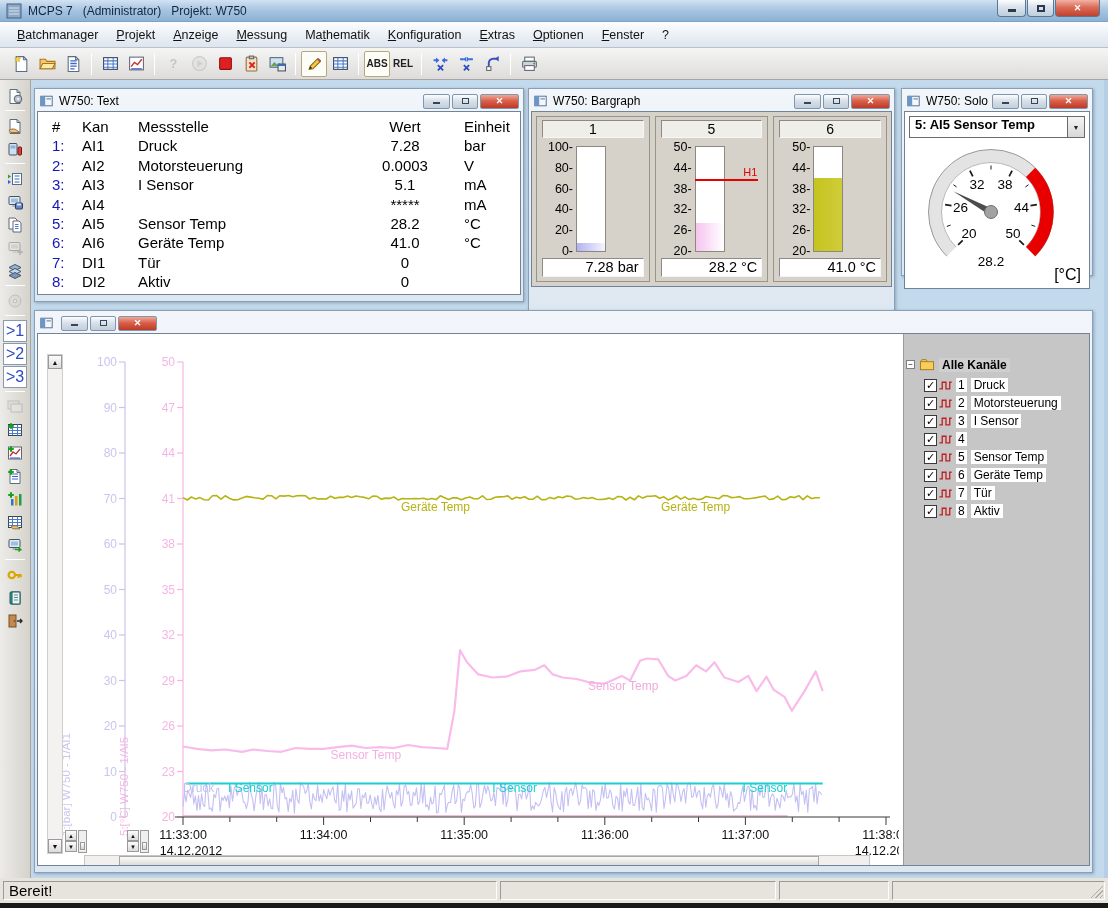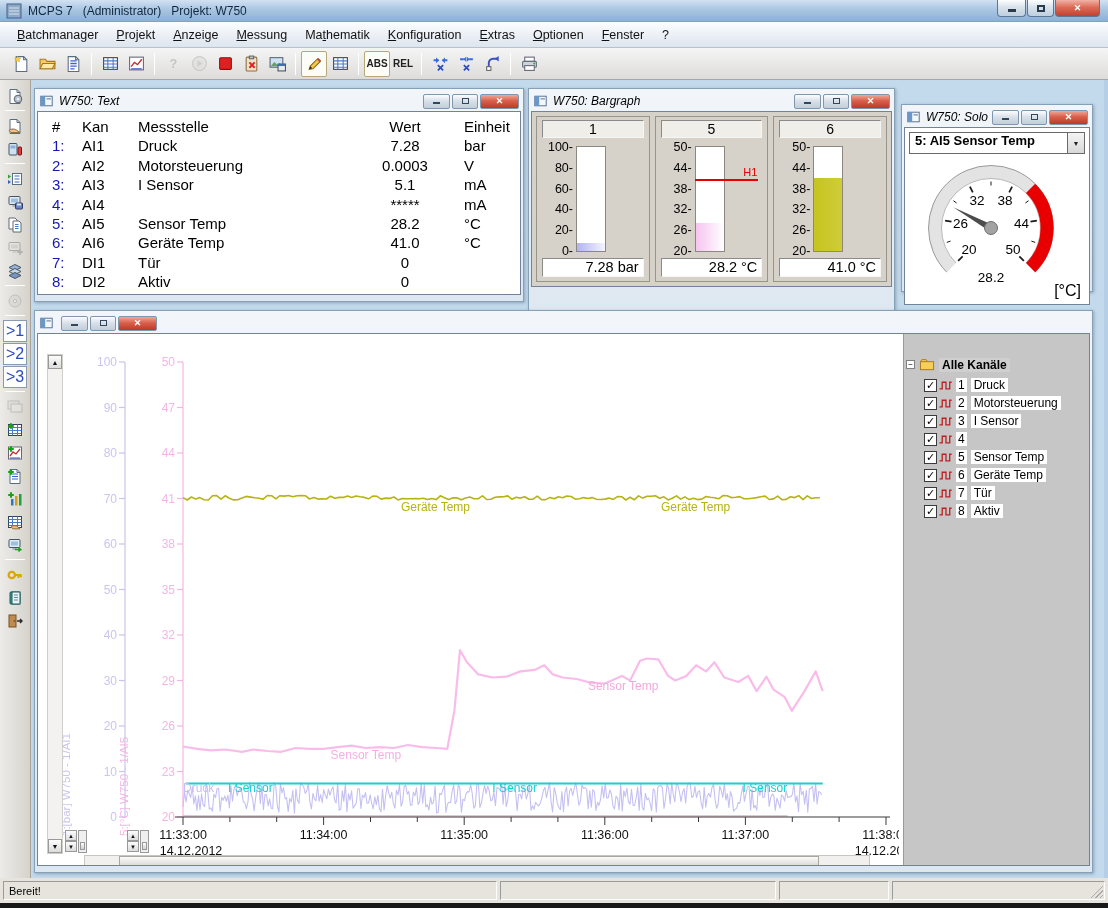"W750: Text" .cw-title .cw-text { font-style: italic -> none }
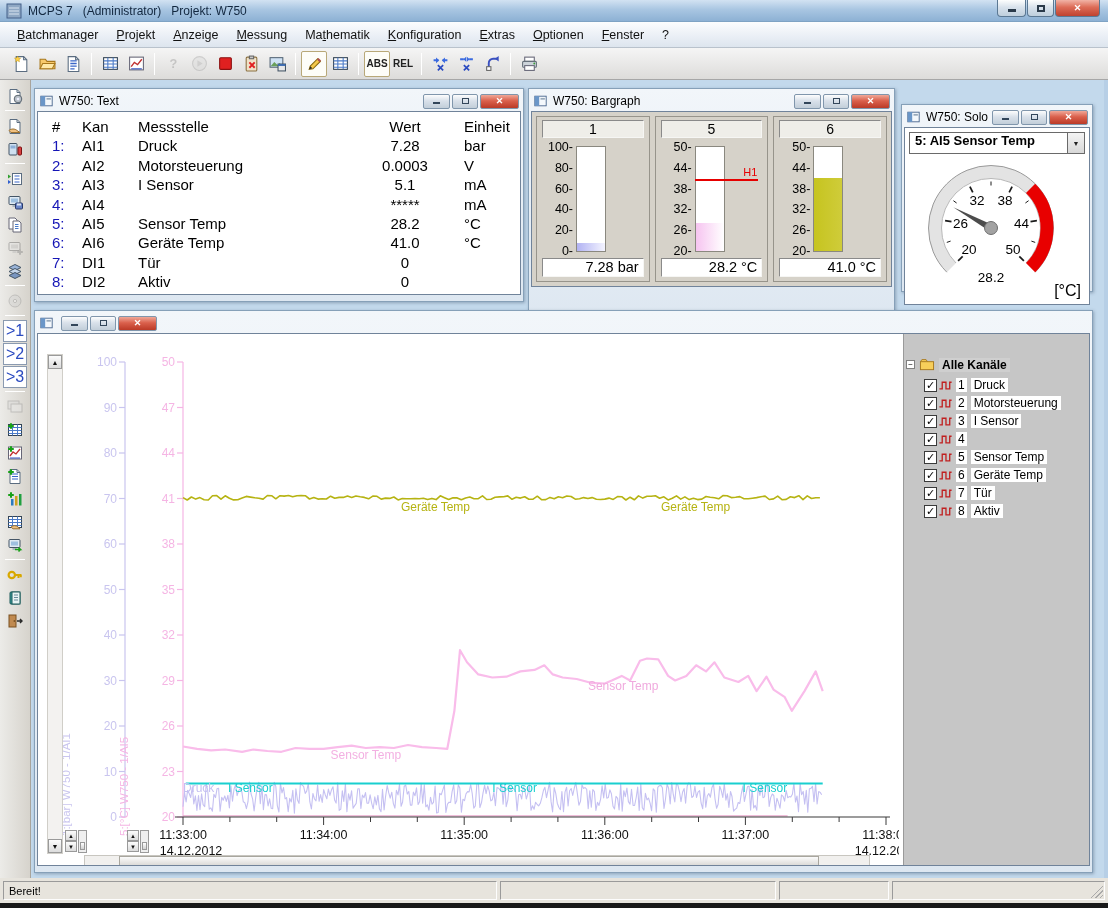"W750: Solo" #win-solo { margin-top: 16px -> none }
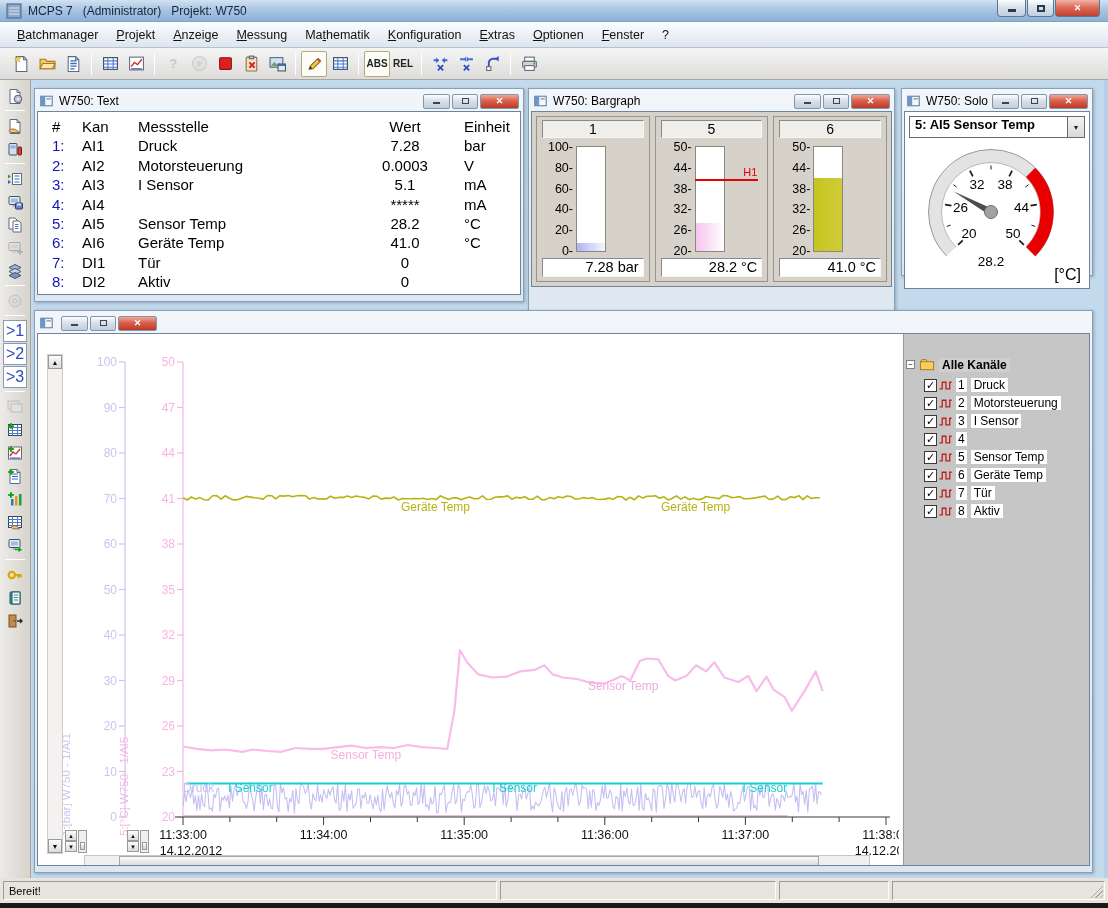"Bereit!" .sb-panel { font-size: 11px -> 15px }
